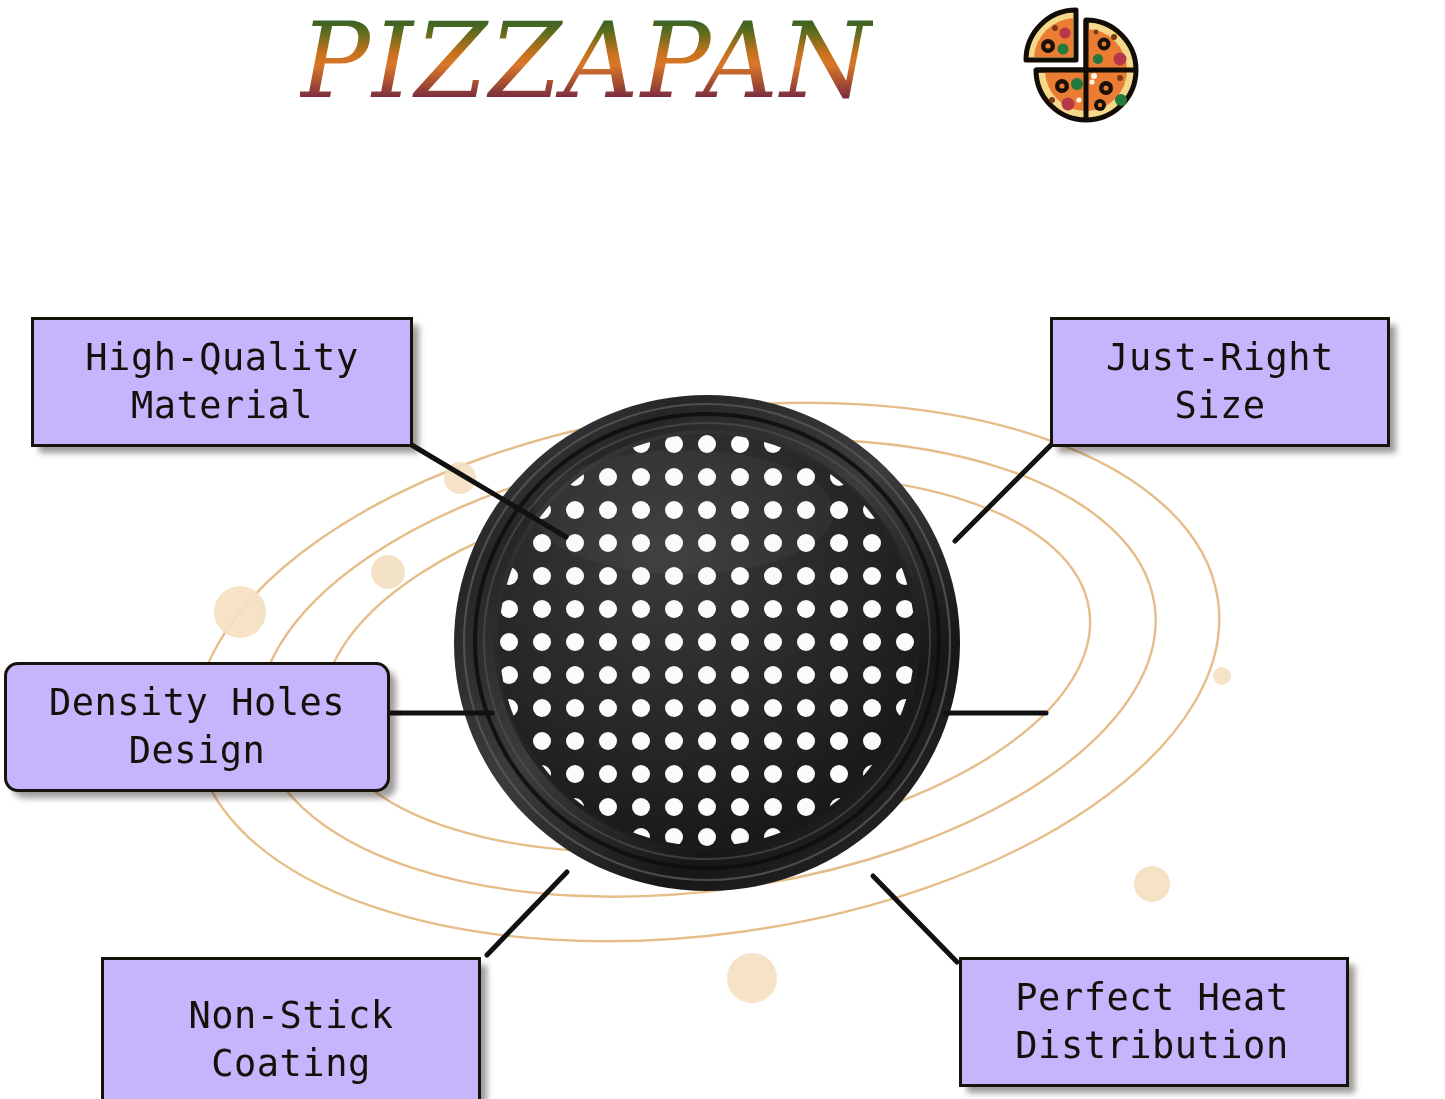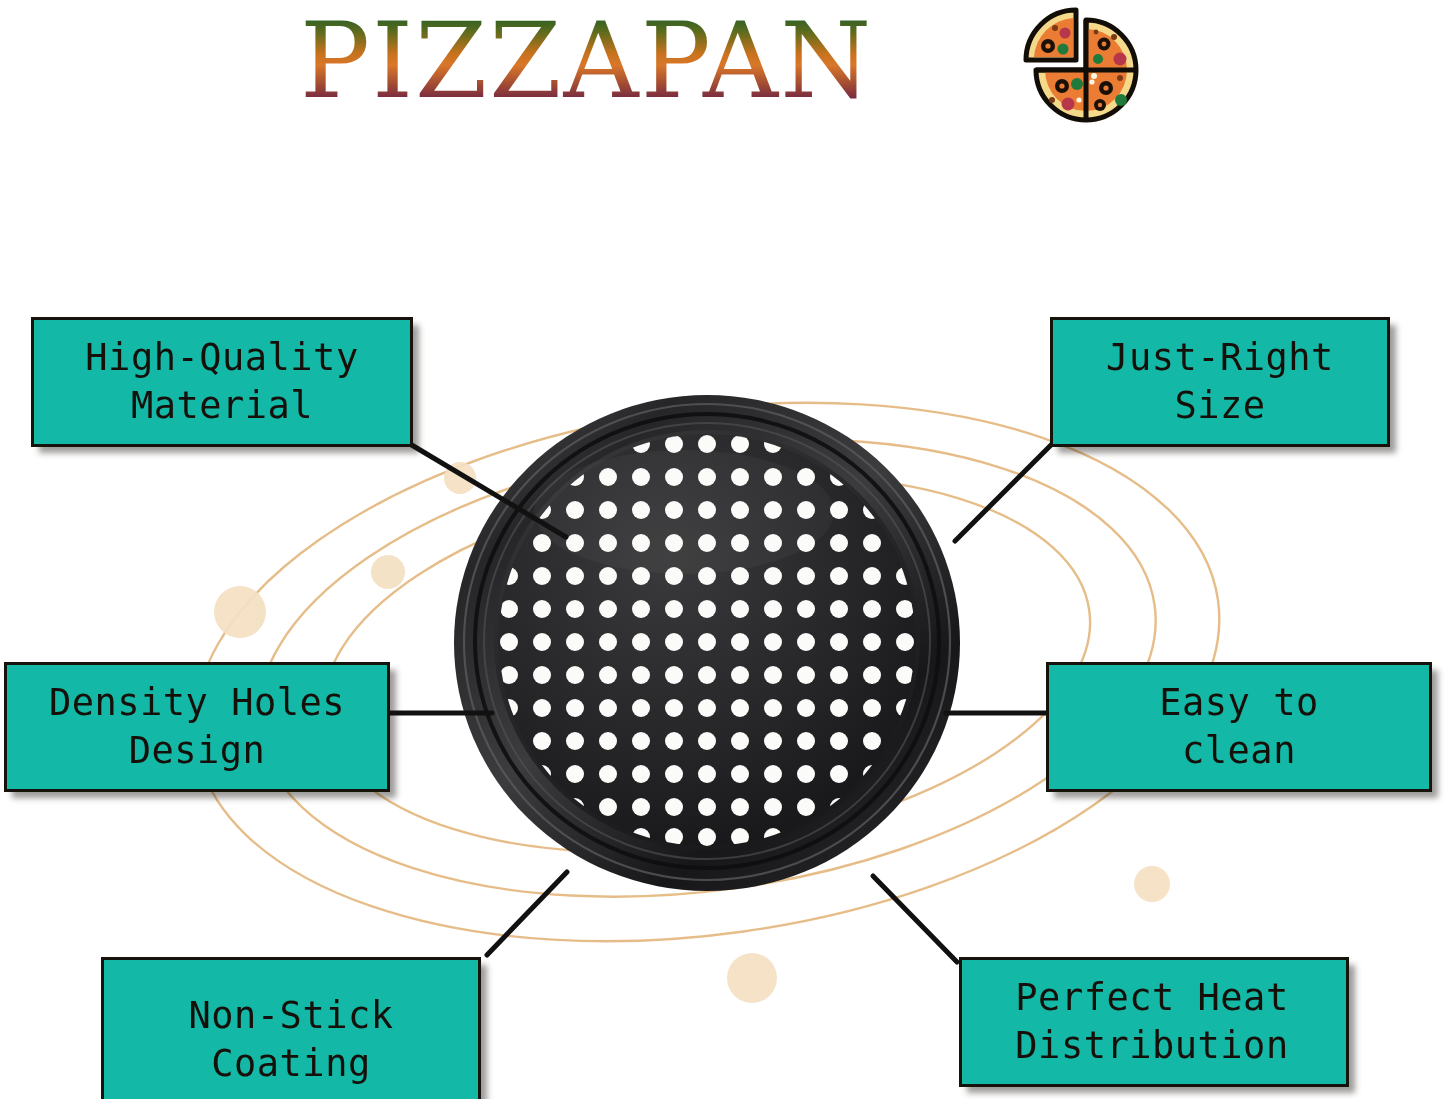"PIZZAPAN" #header { font-style: none -> italic }
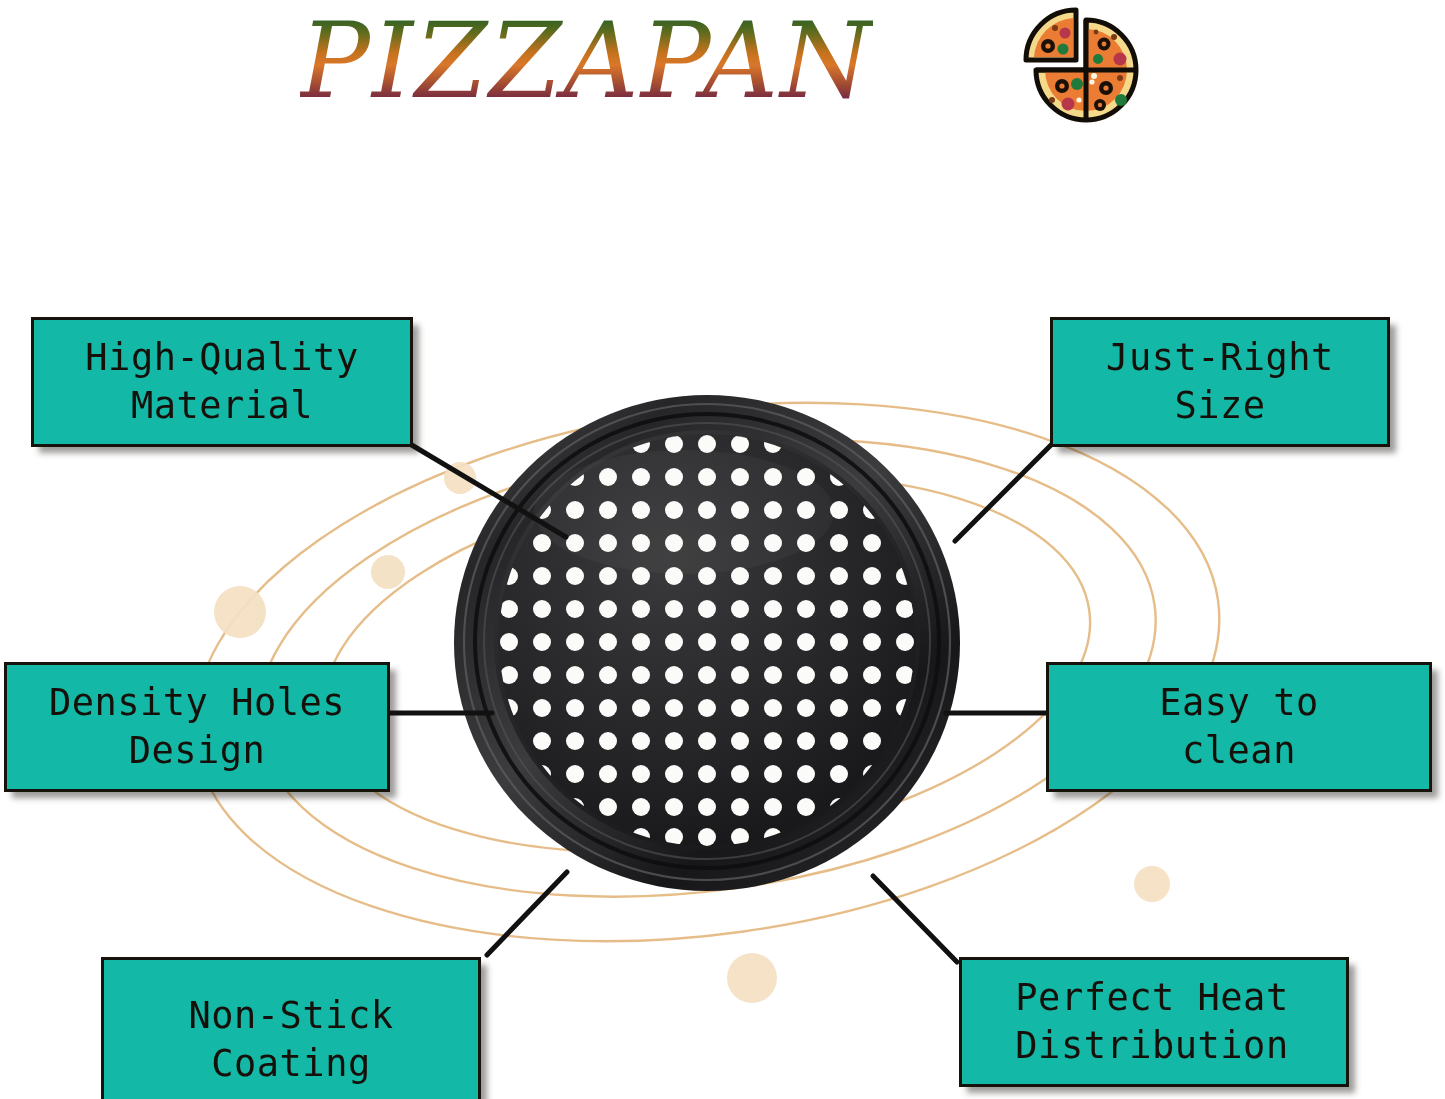"High-Quality" .feature-box { background: #14b8a6 -> #c4b5fd }
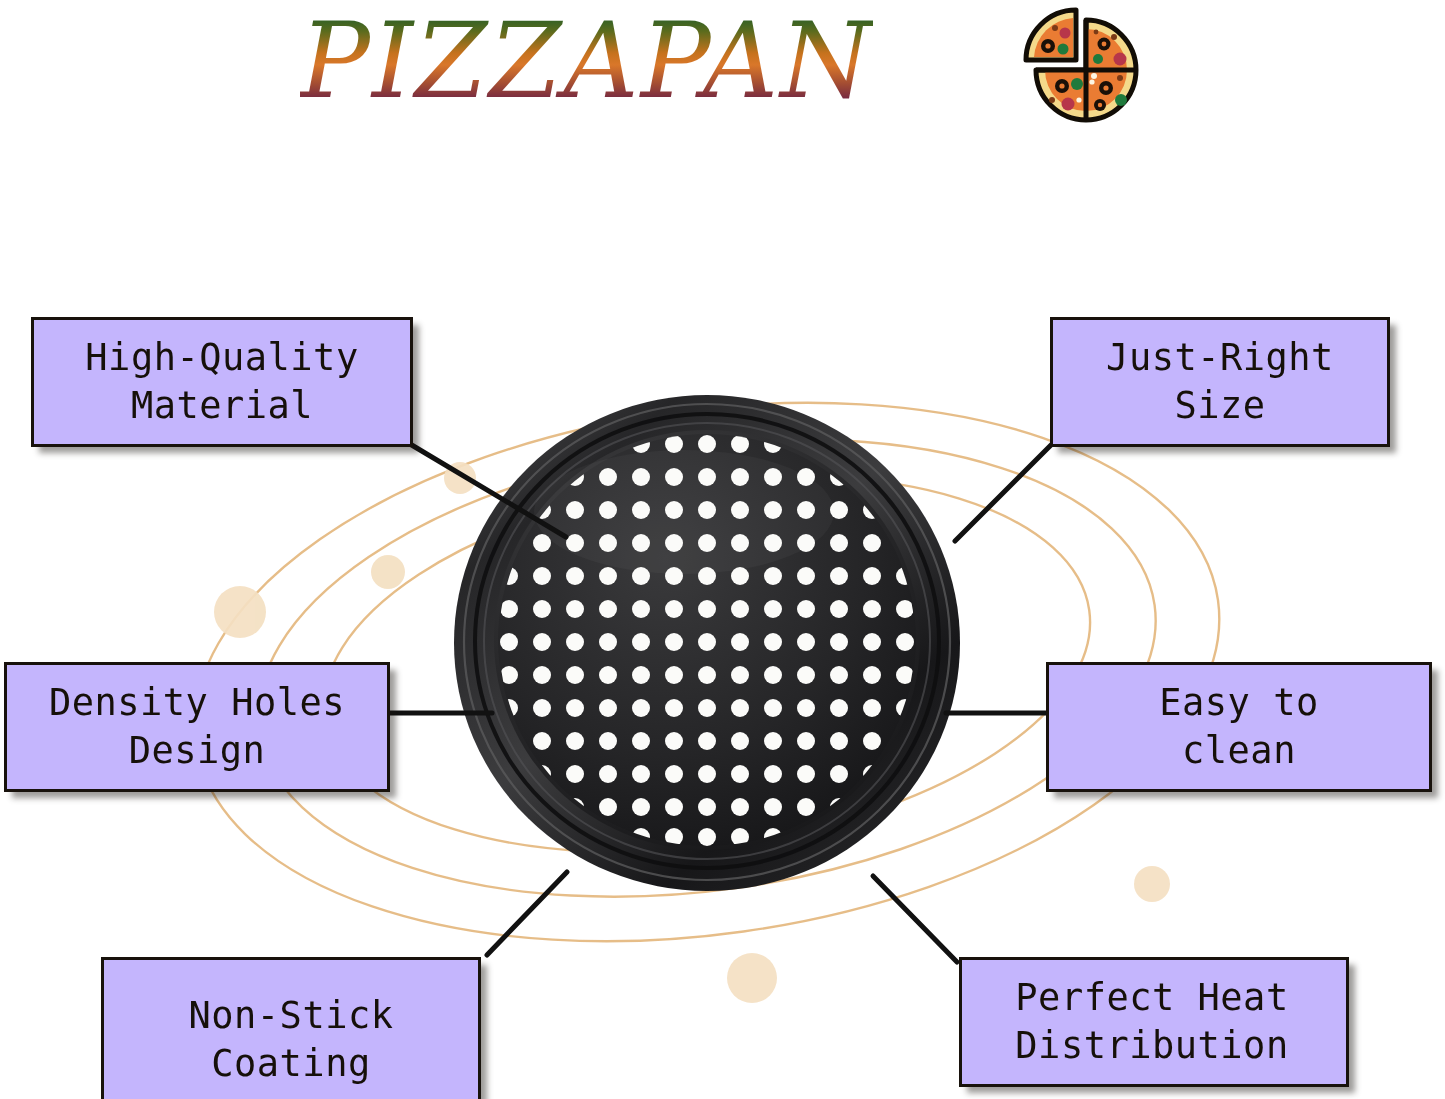"Density Holes" #box-density-holes-design { border-radius: none -> 14px }
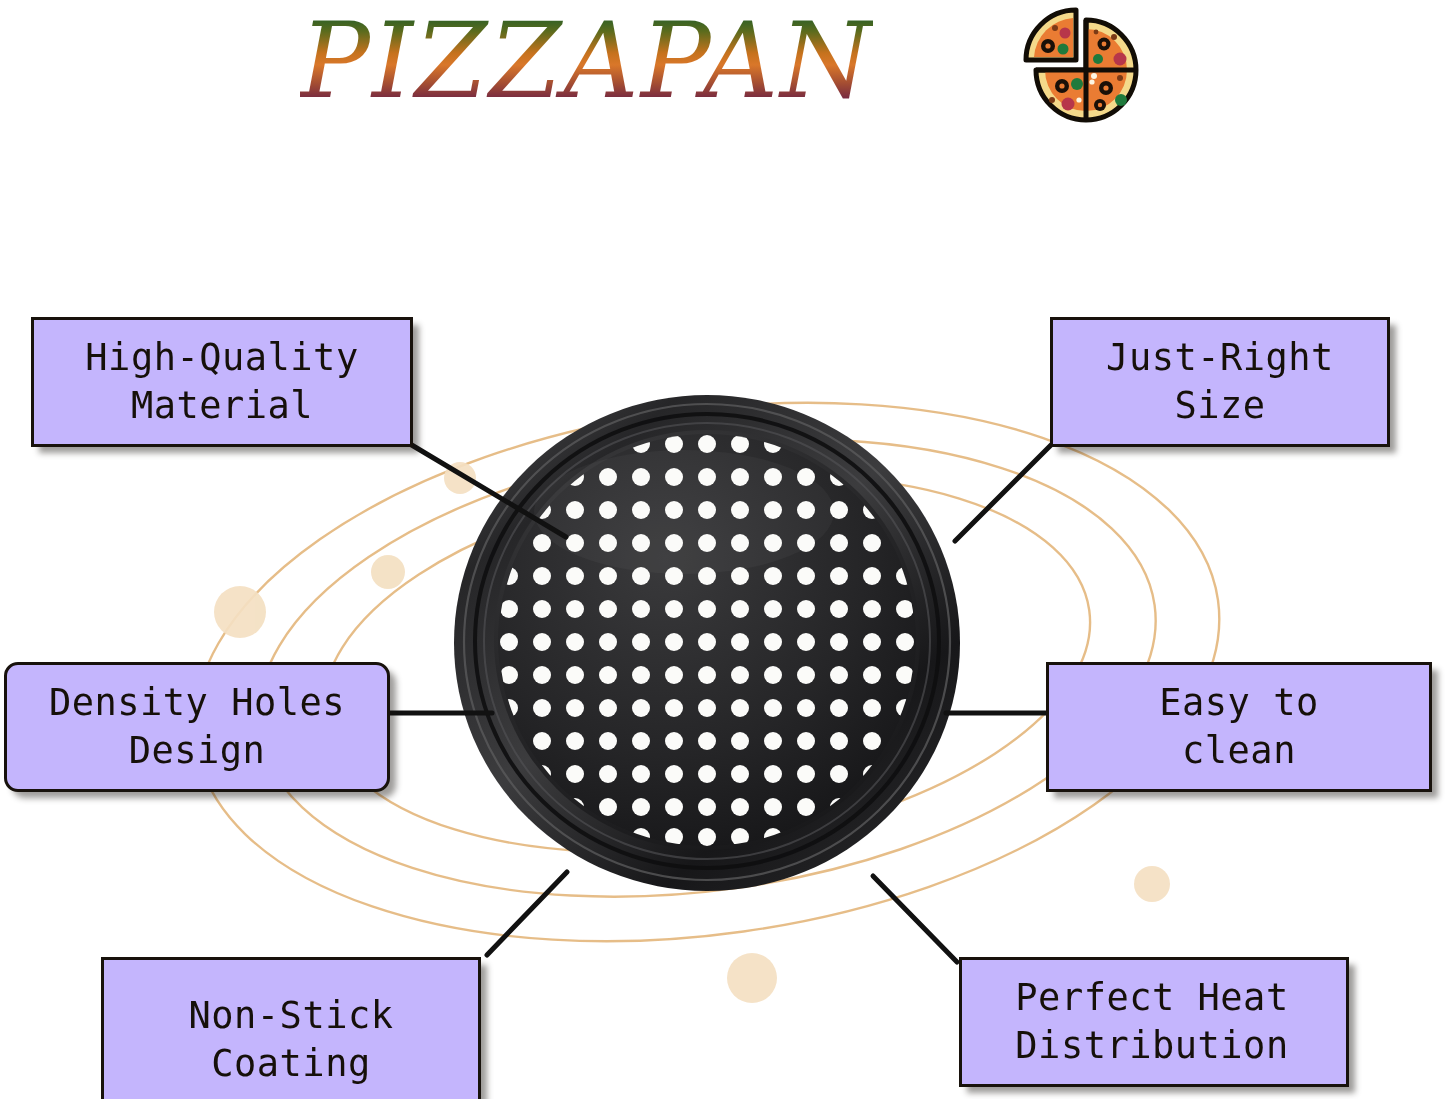"Easy to" div.feature-box { html: <div> <span>Easy to clean</span> </div> -> none }
